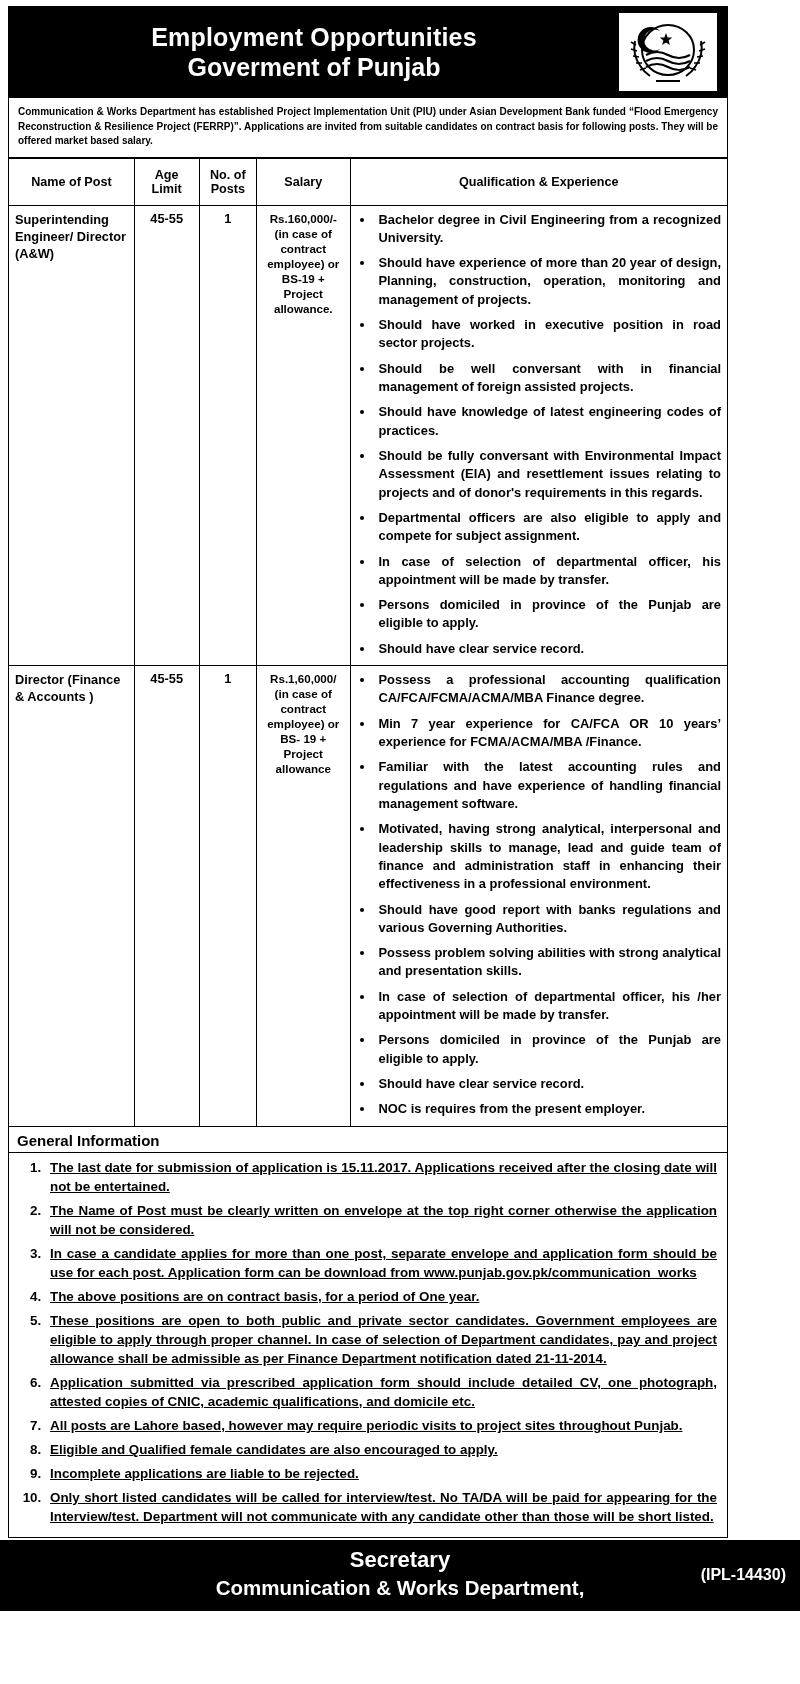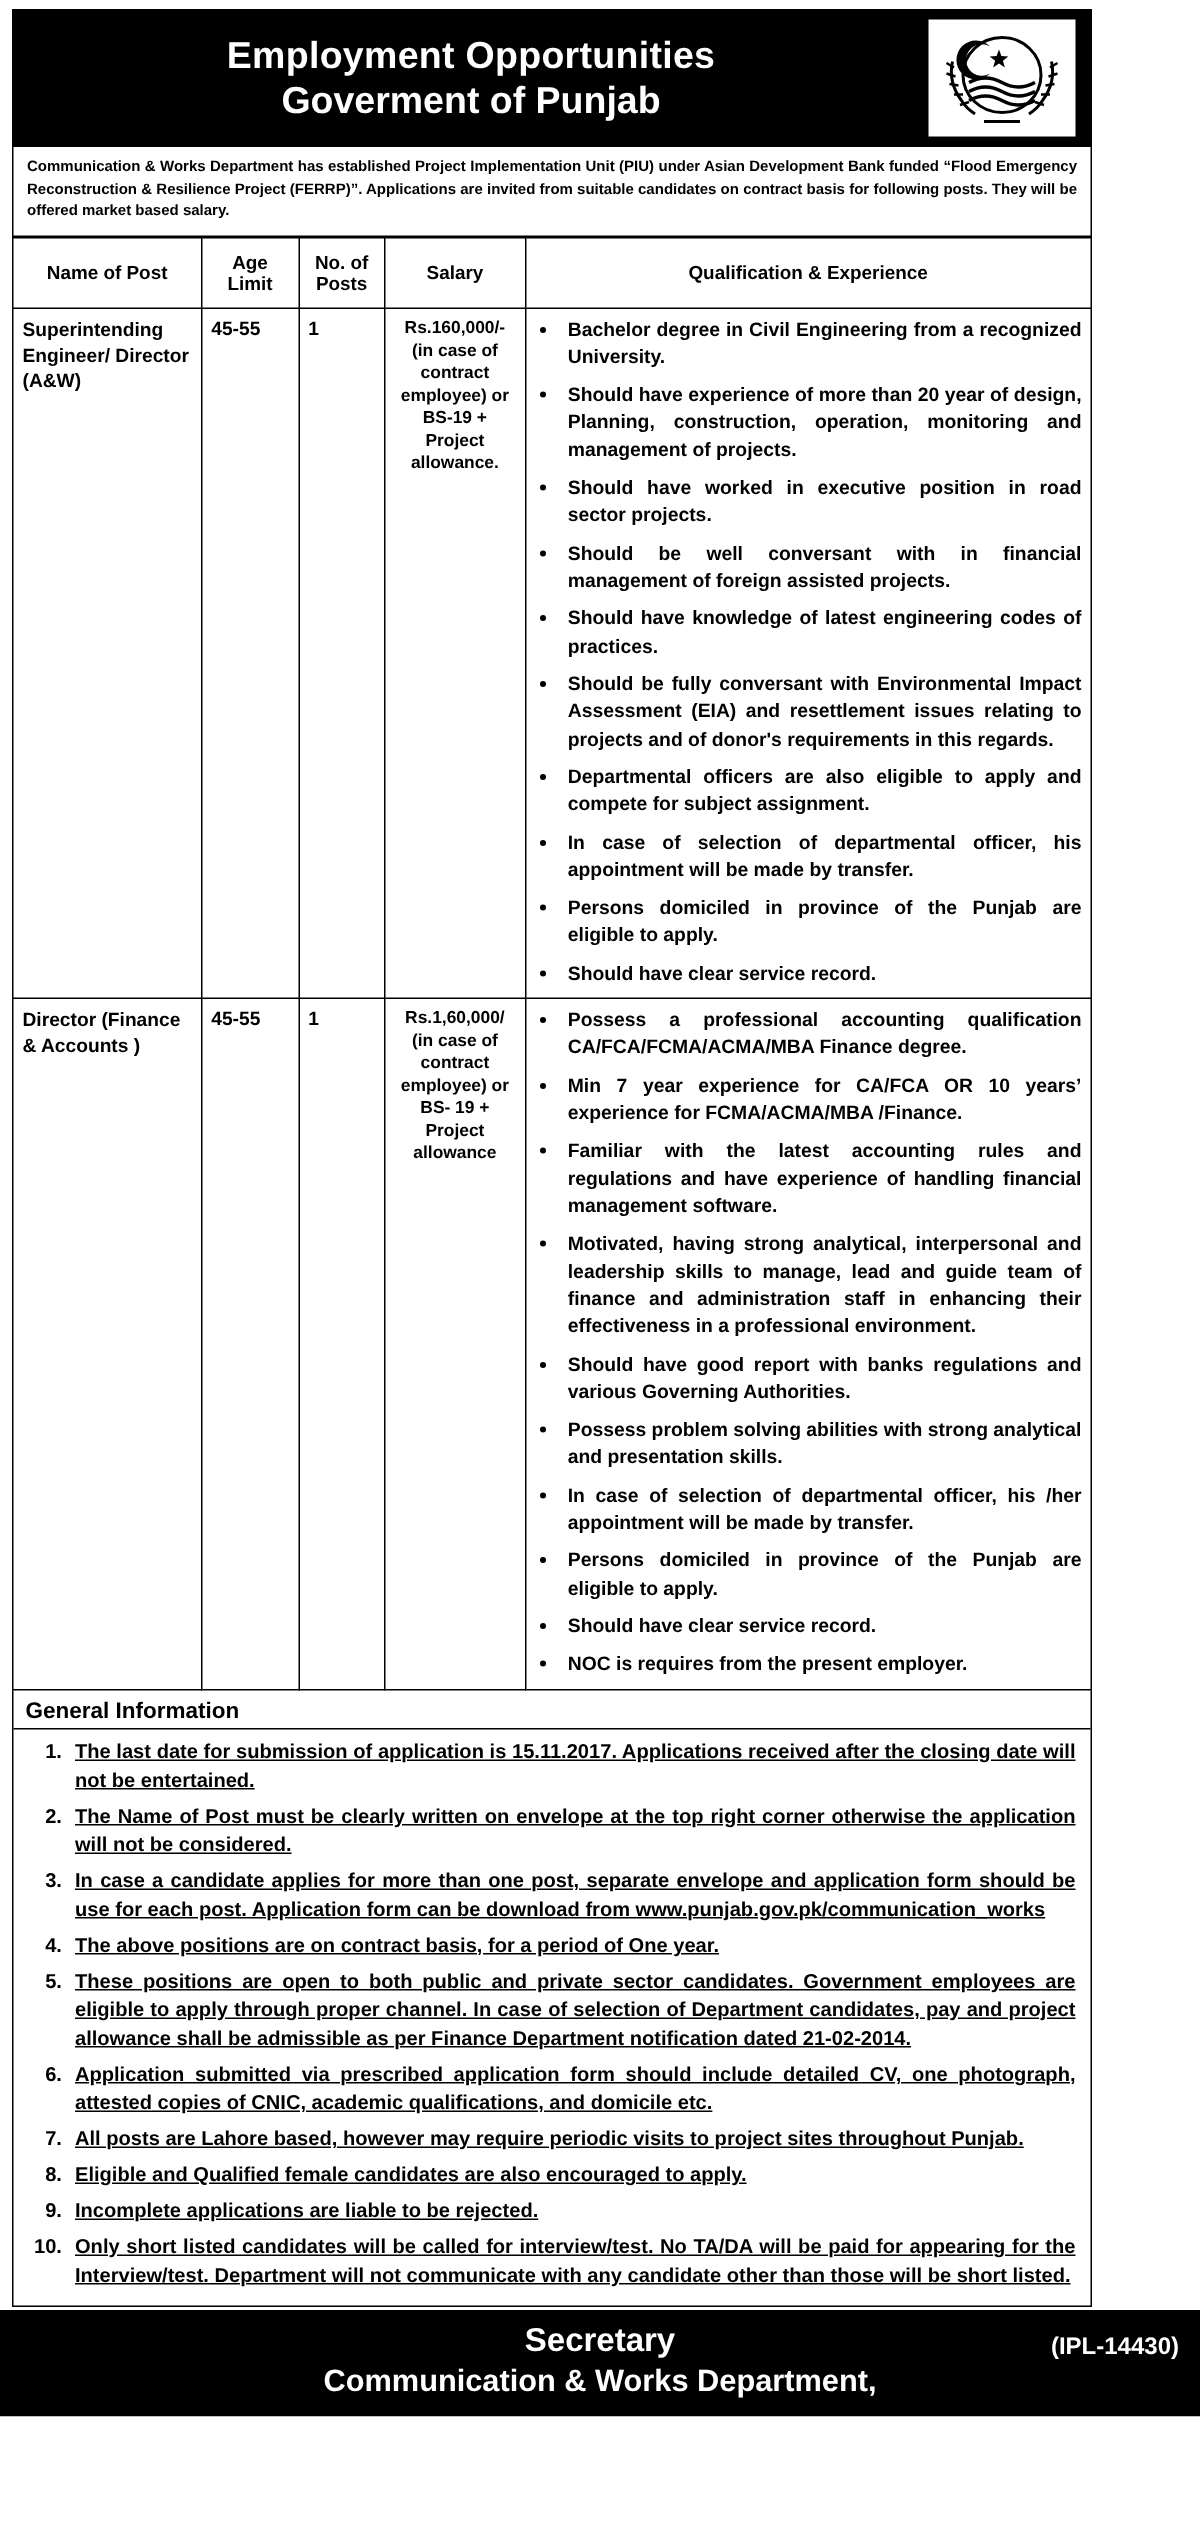"45-55" td.age, td.posts { text-align: none -> center }
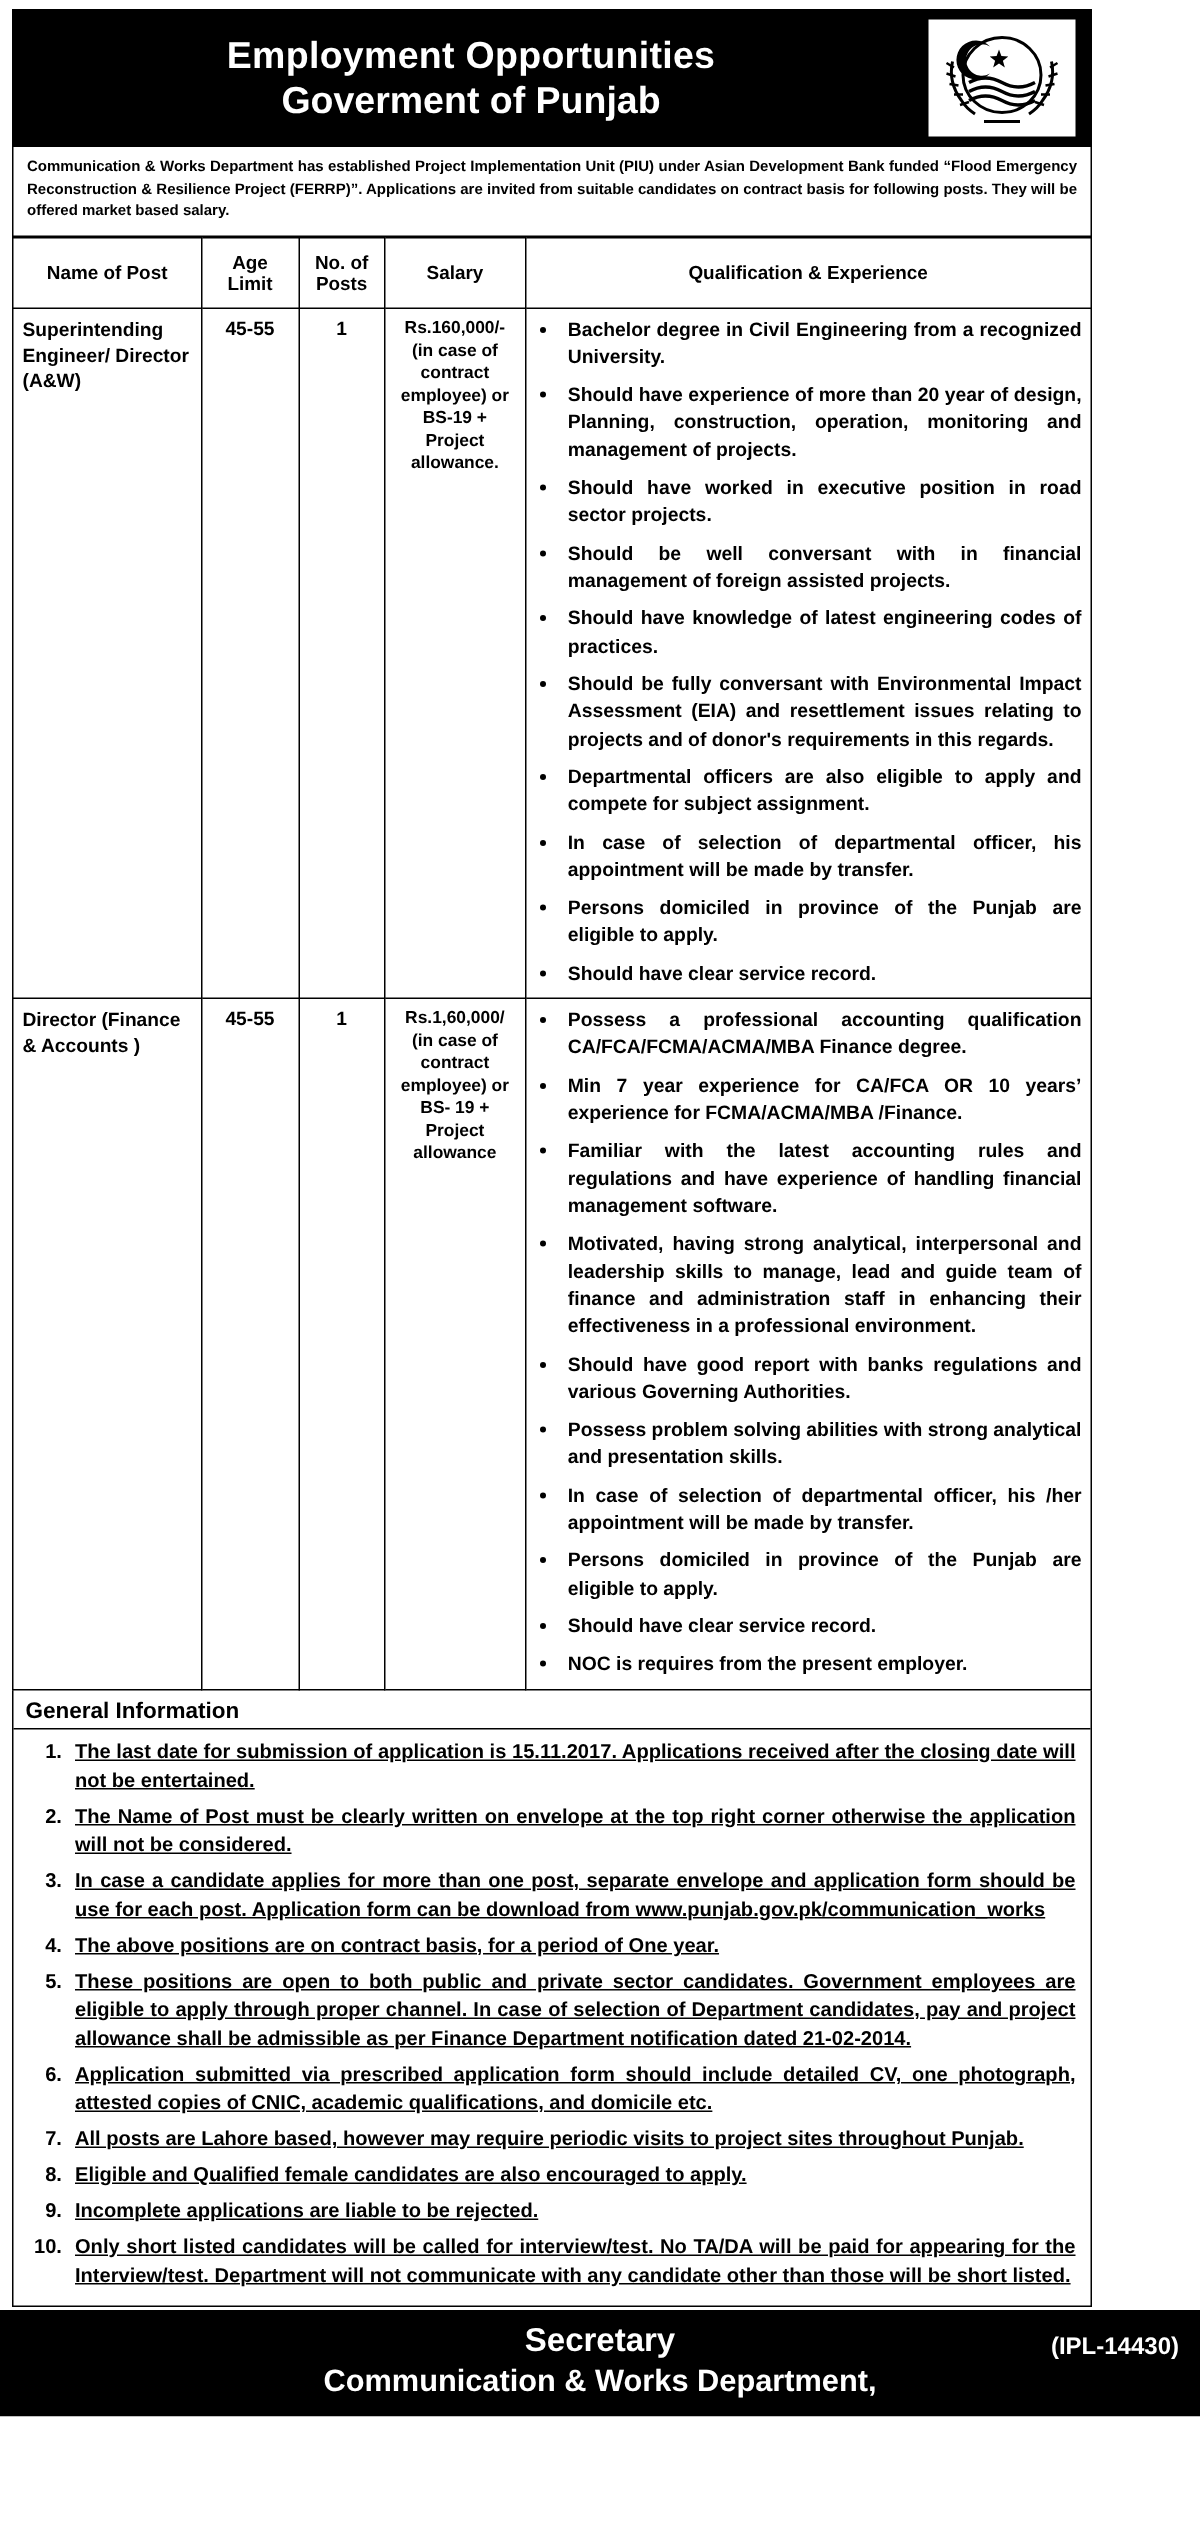"These positions are open to" li { text: 21-02-2014 -> 21-11-2014 }
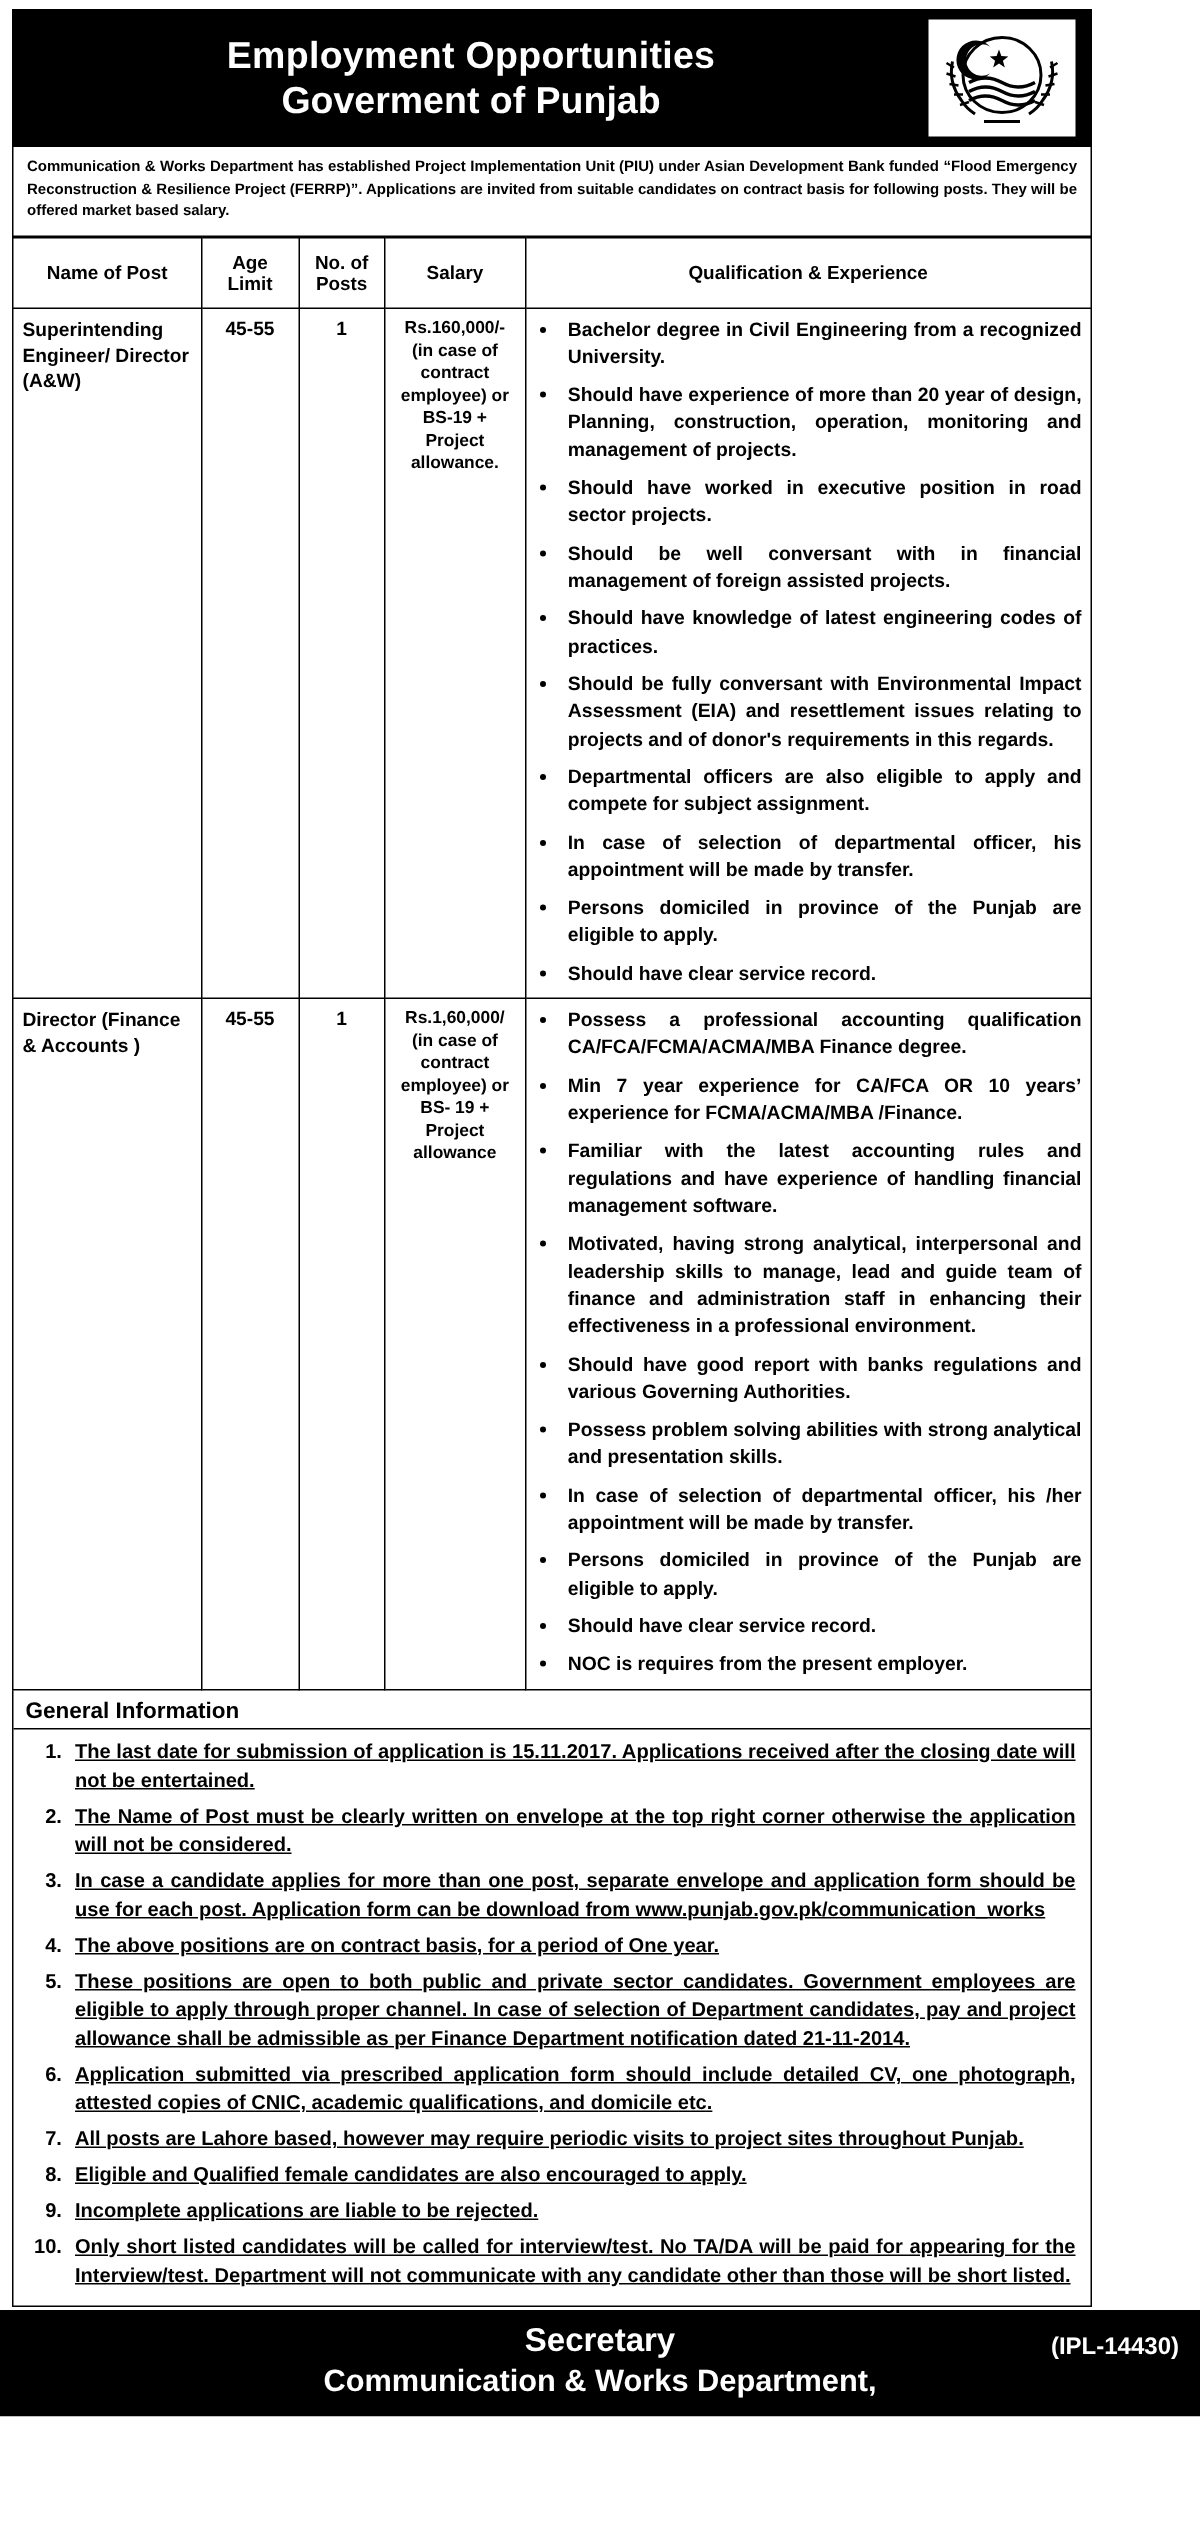"(IPL-14430)" .footer .ipl { top: 16px -> 26px }
